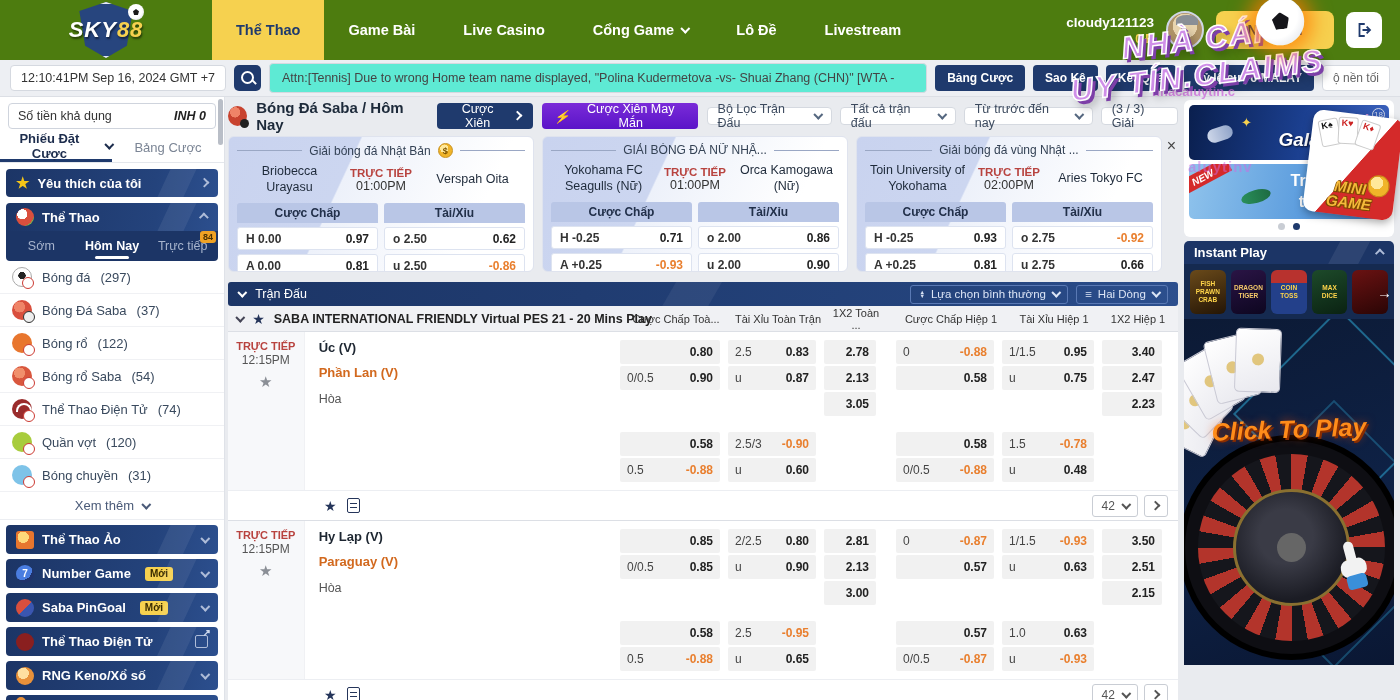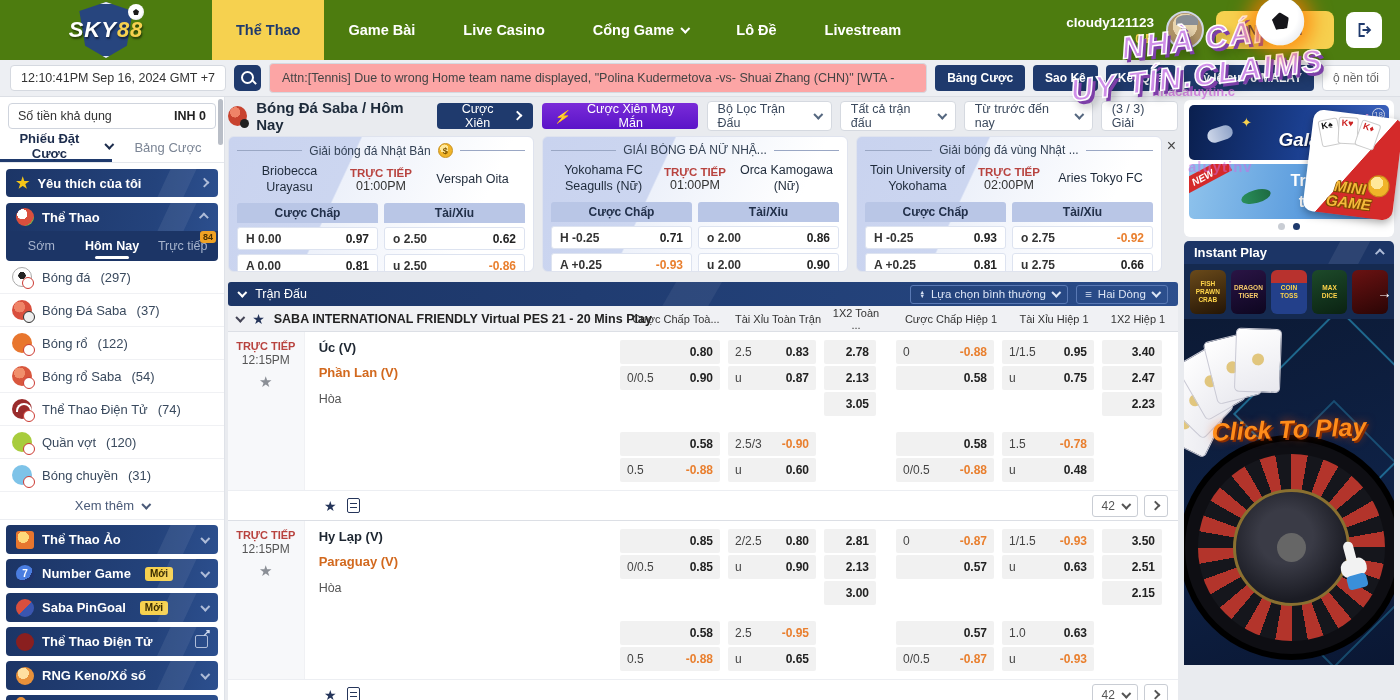"Attn:[Tennis] Due to wrong Home" .announce { background: #fca5a5 -> #5eead4 }
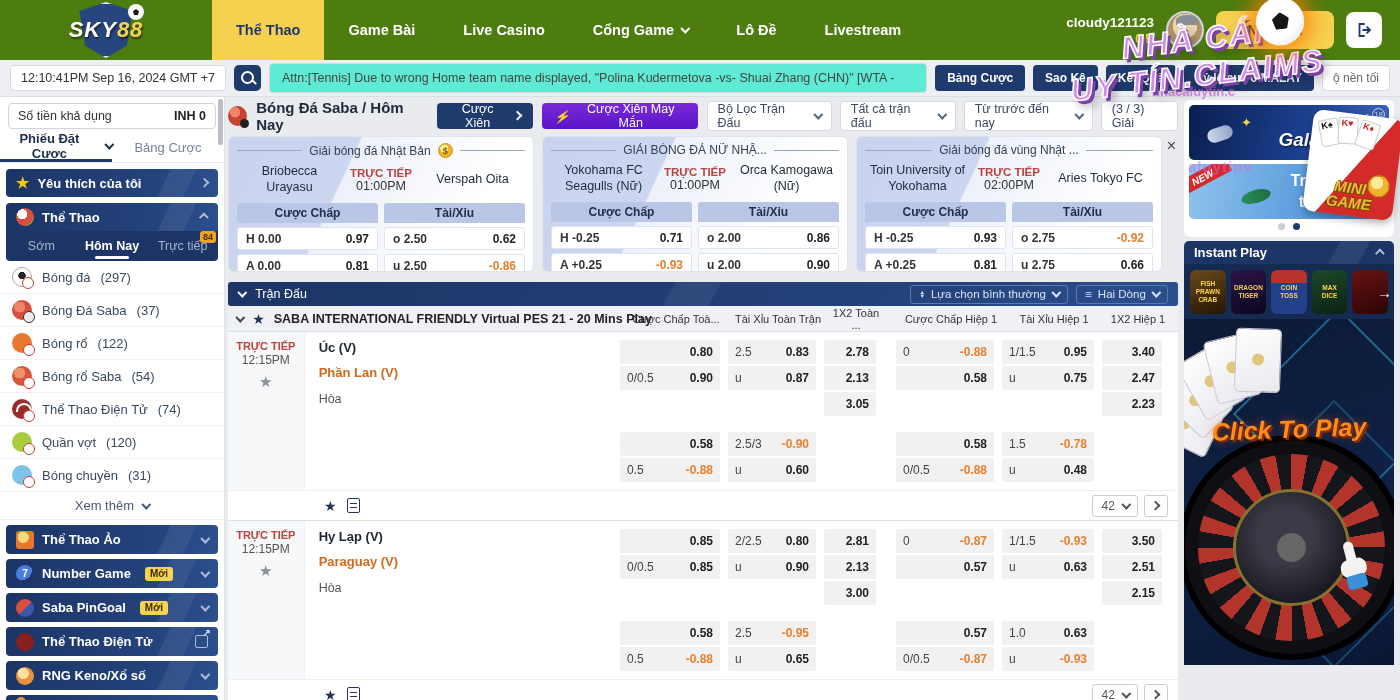"INH 0" .balance-box b { font-style: none -> italic }
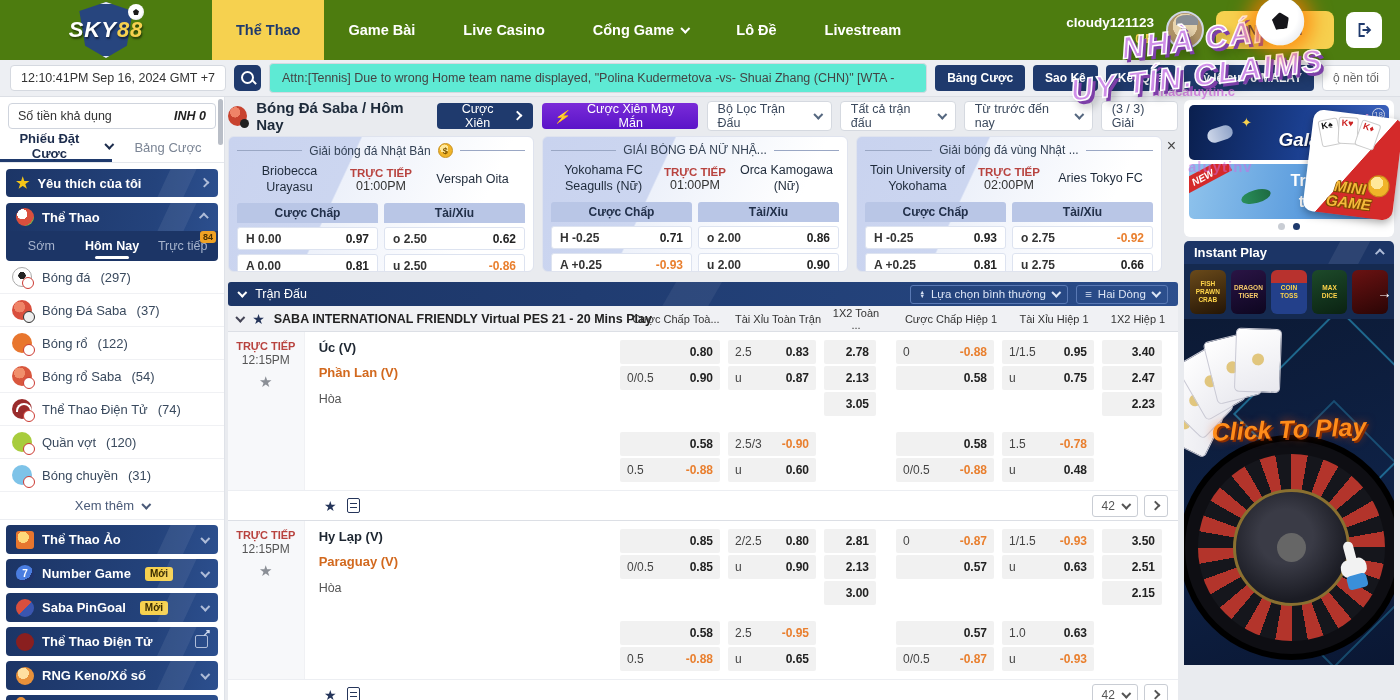"Bộ Lọc Trận Đấu" .drop { height: 30px -> 18px }
